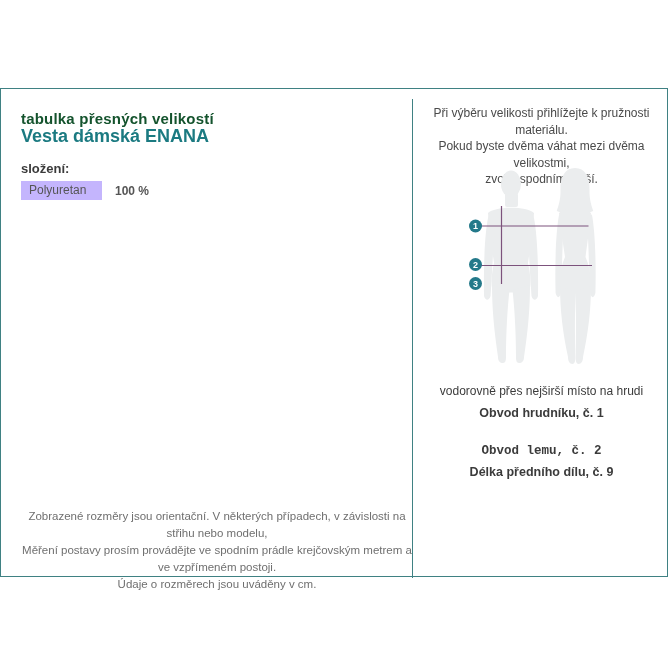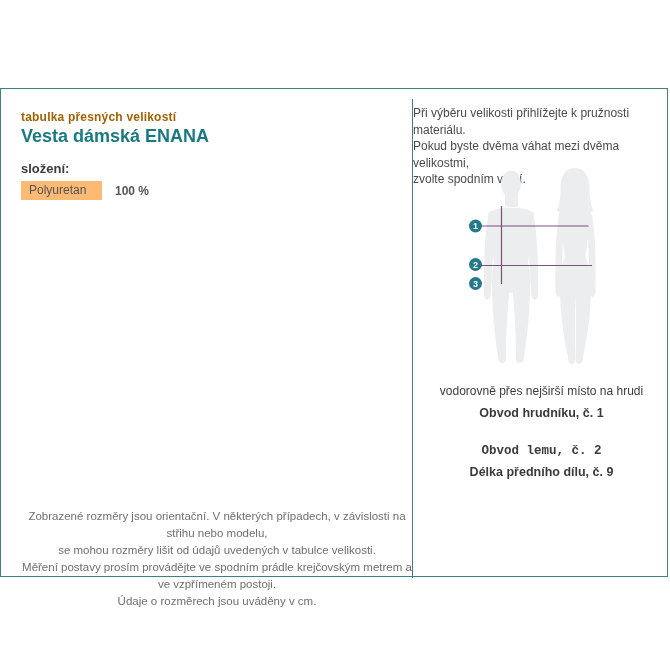"tabulka přesných velikostí" .subtitle { color: #a16207 -> #14532d; font-size: 12px -> 15px }
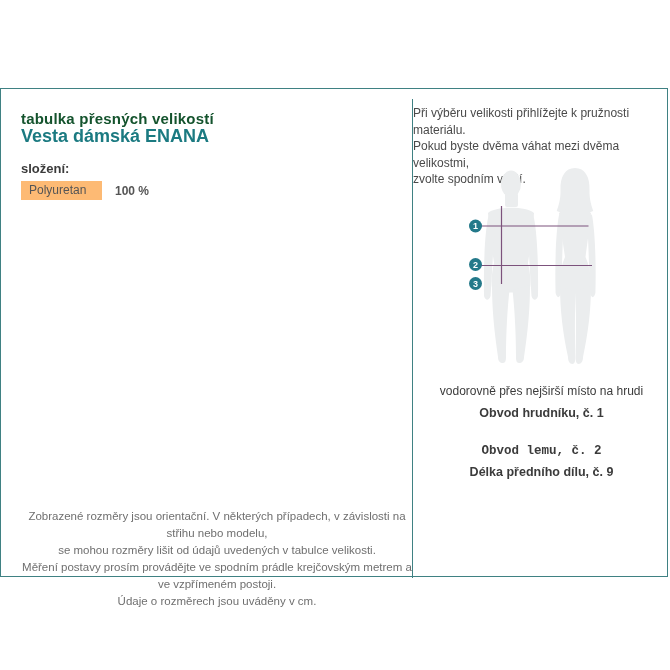"Při výběru velikosti přihlížejte k" .help { text-align: none -> center }
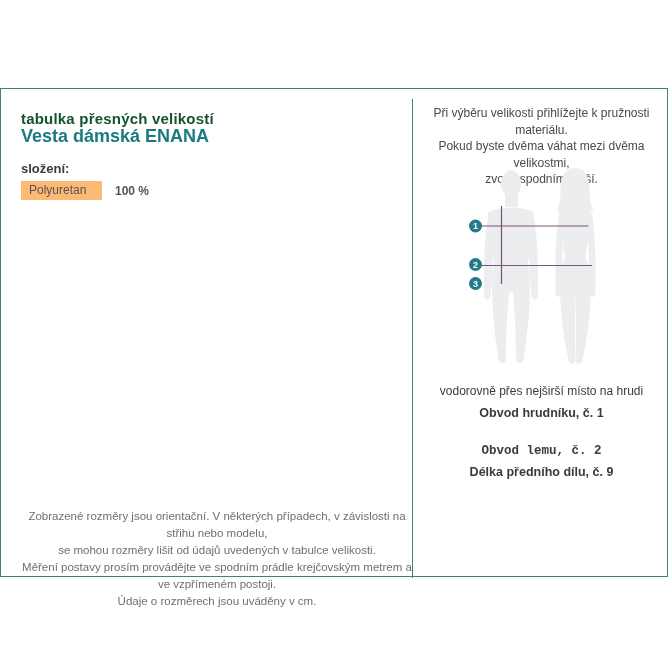"Polyuretan" .comp-box { background: #fdba74 -> #c4b5fd }
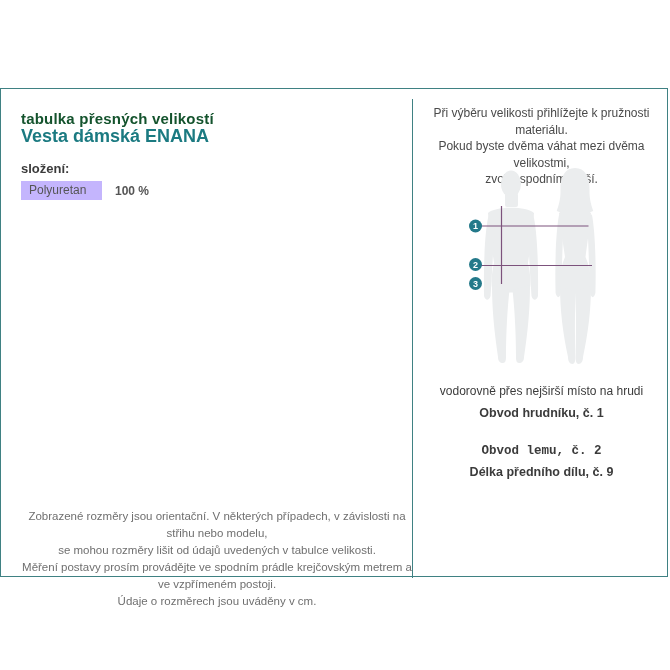"se mohou rozměry lišit od" div { html: <div>se mohou rozměry lišit od údajů uvedených v tabulce velikosti.</div> -> none }
